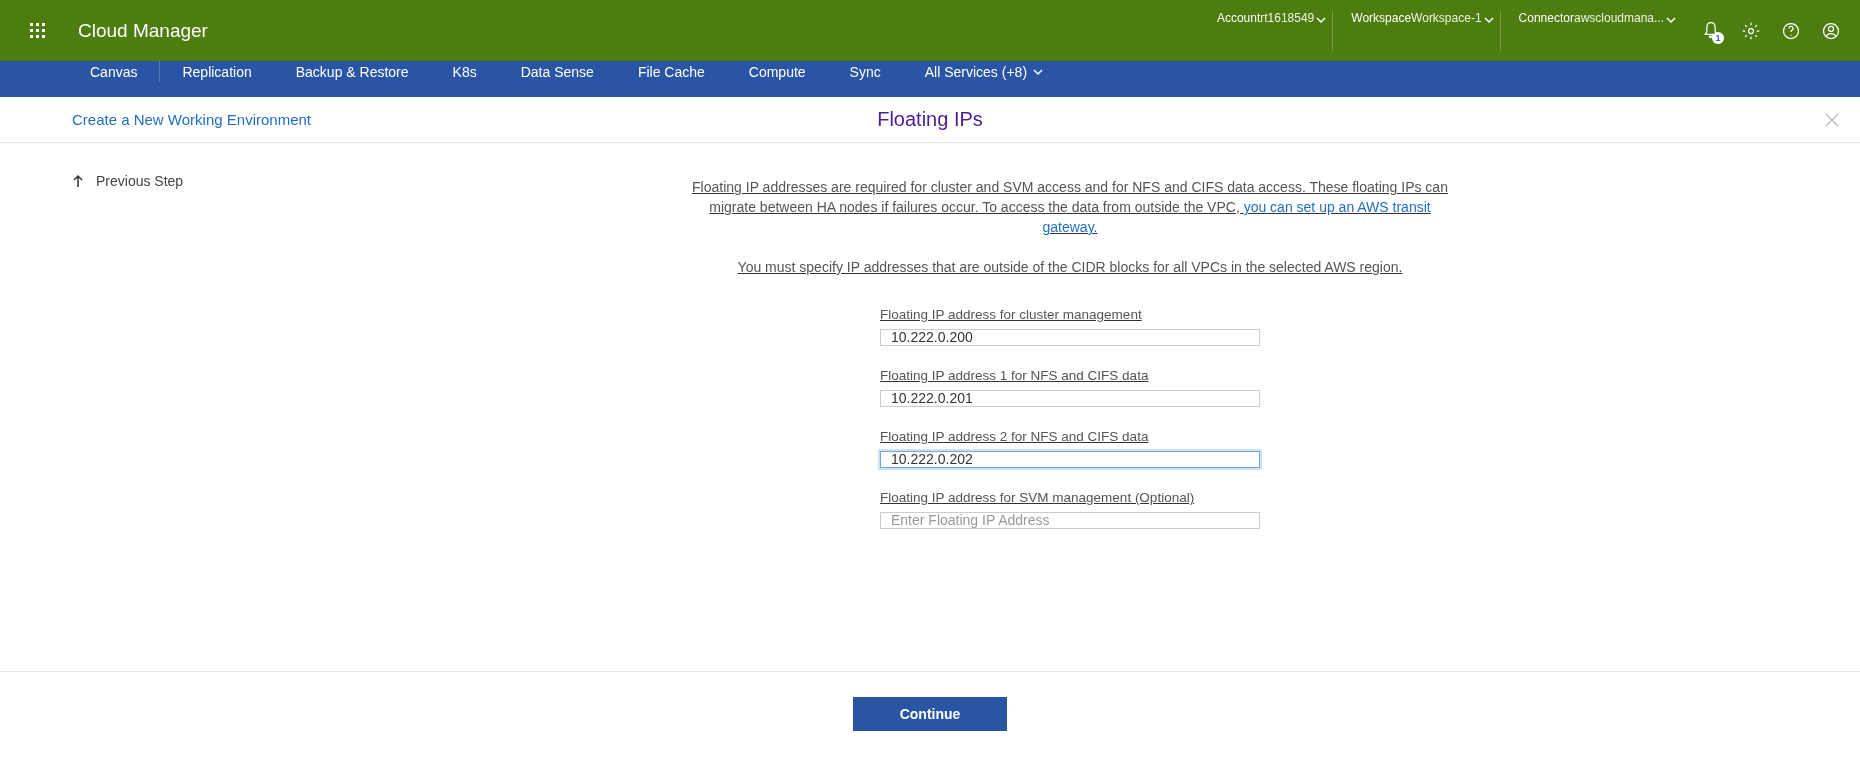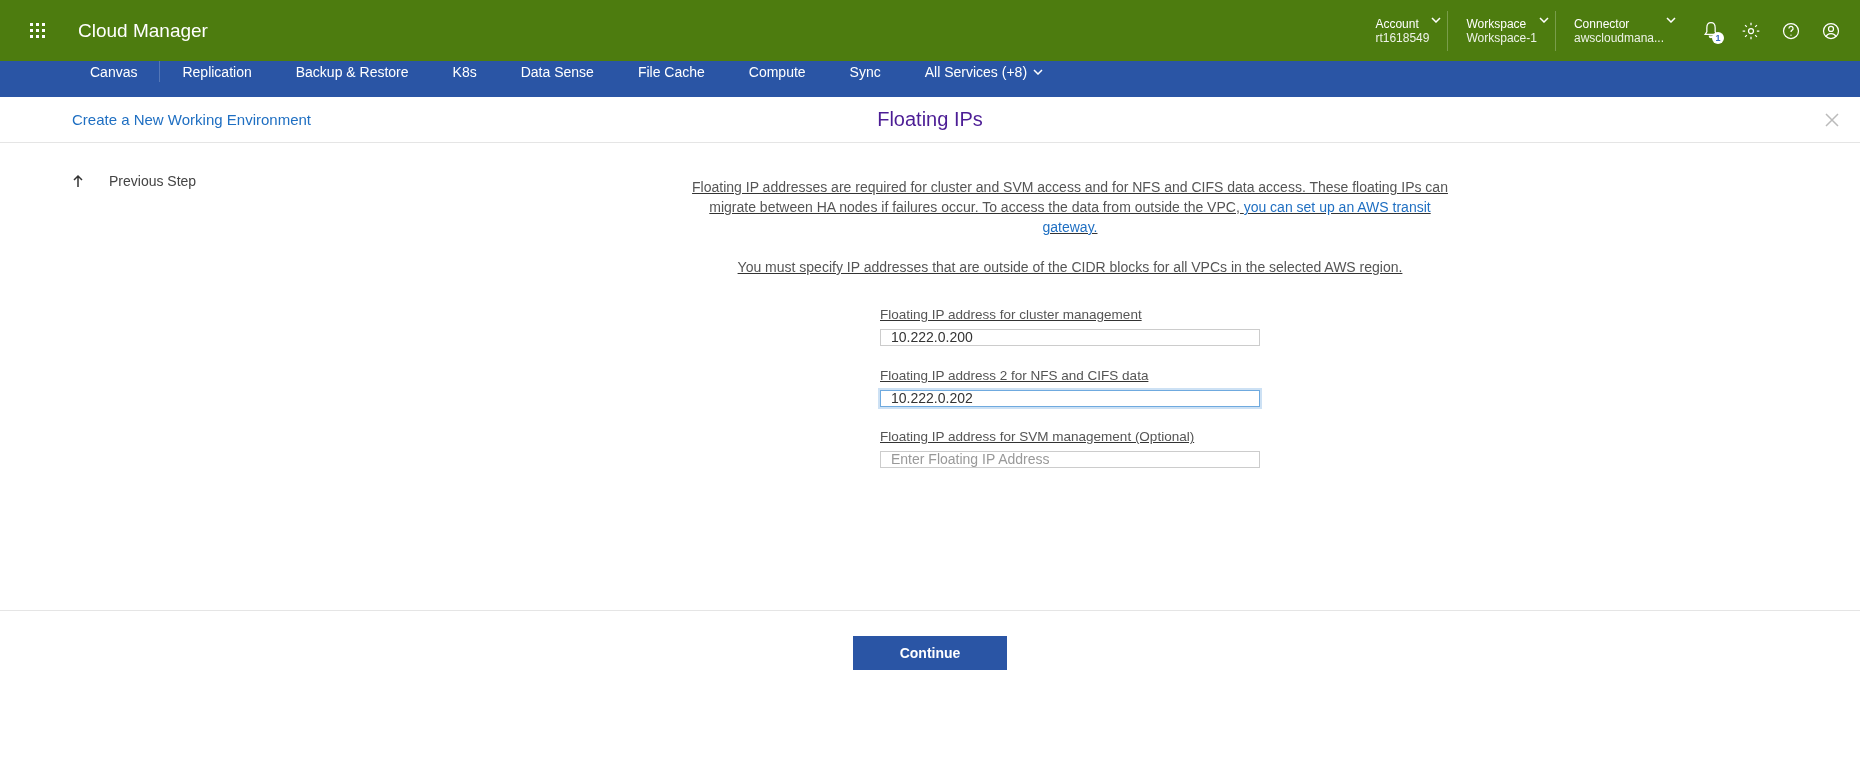"Account" .header-selector { flex-direction: column -> row }
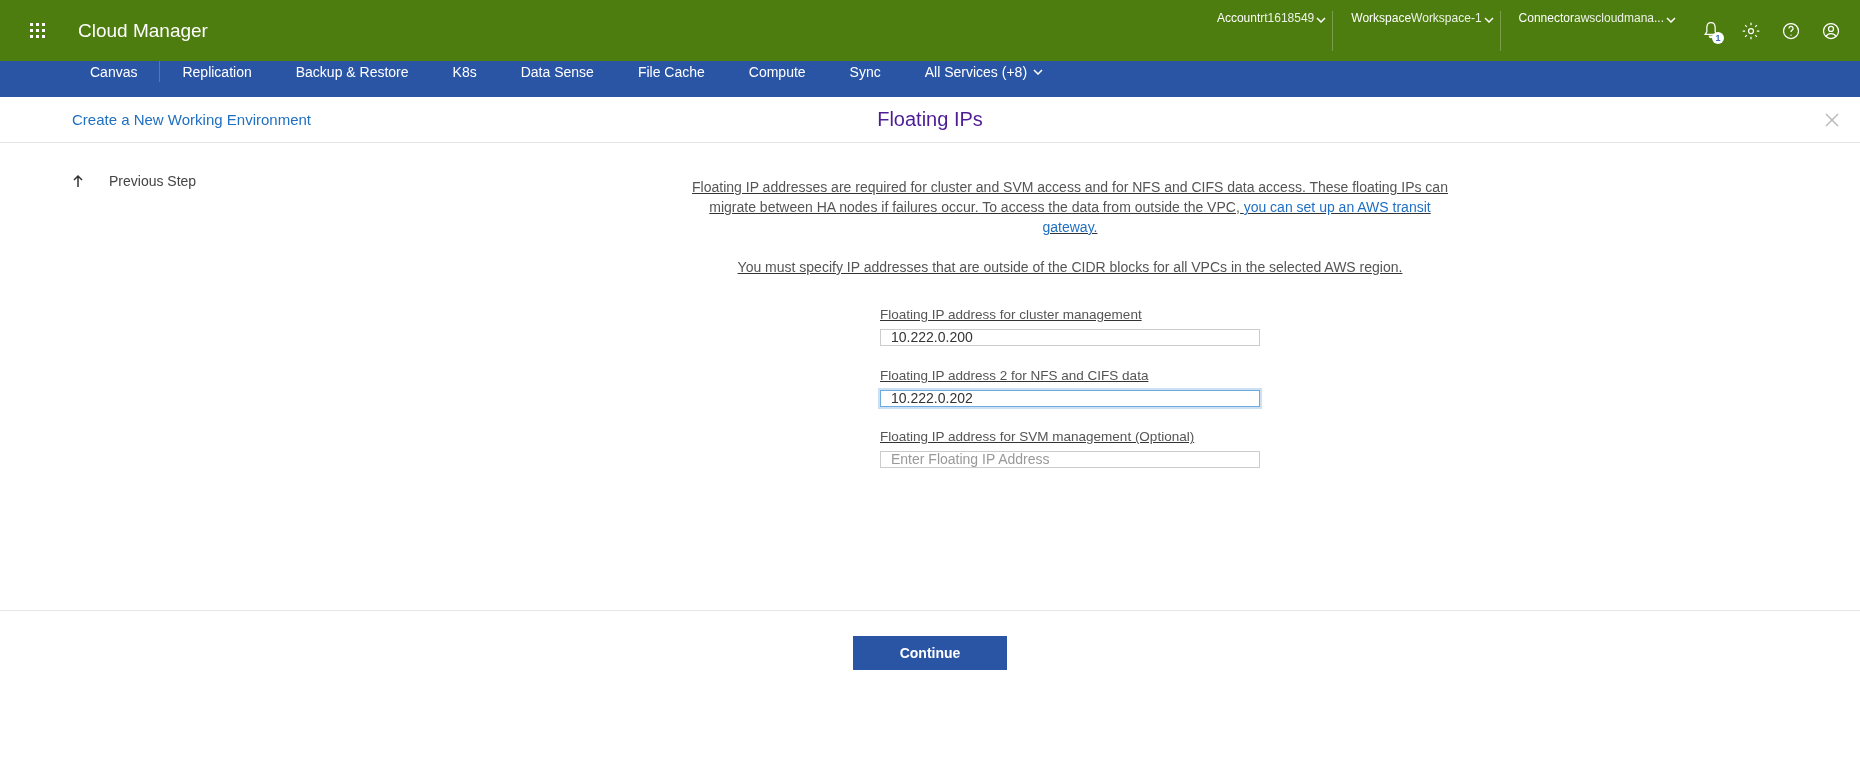"Previous Step" .prev-step { gap: 25px -> 12px }
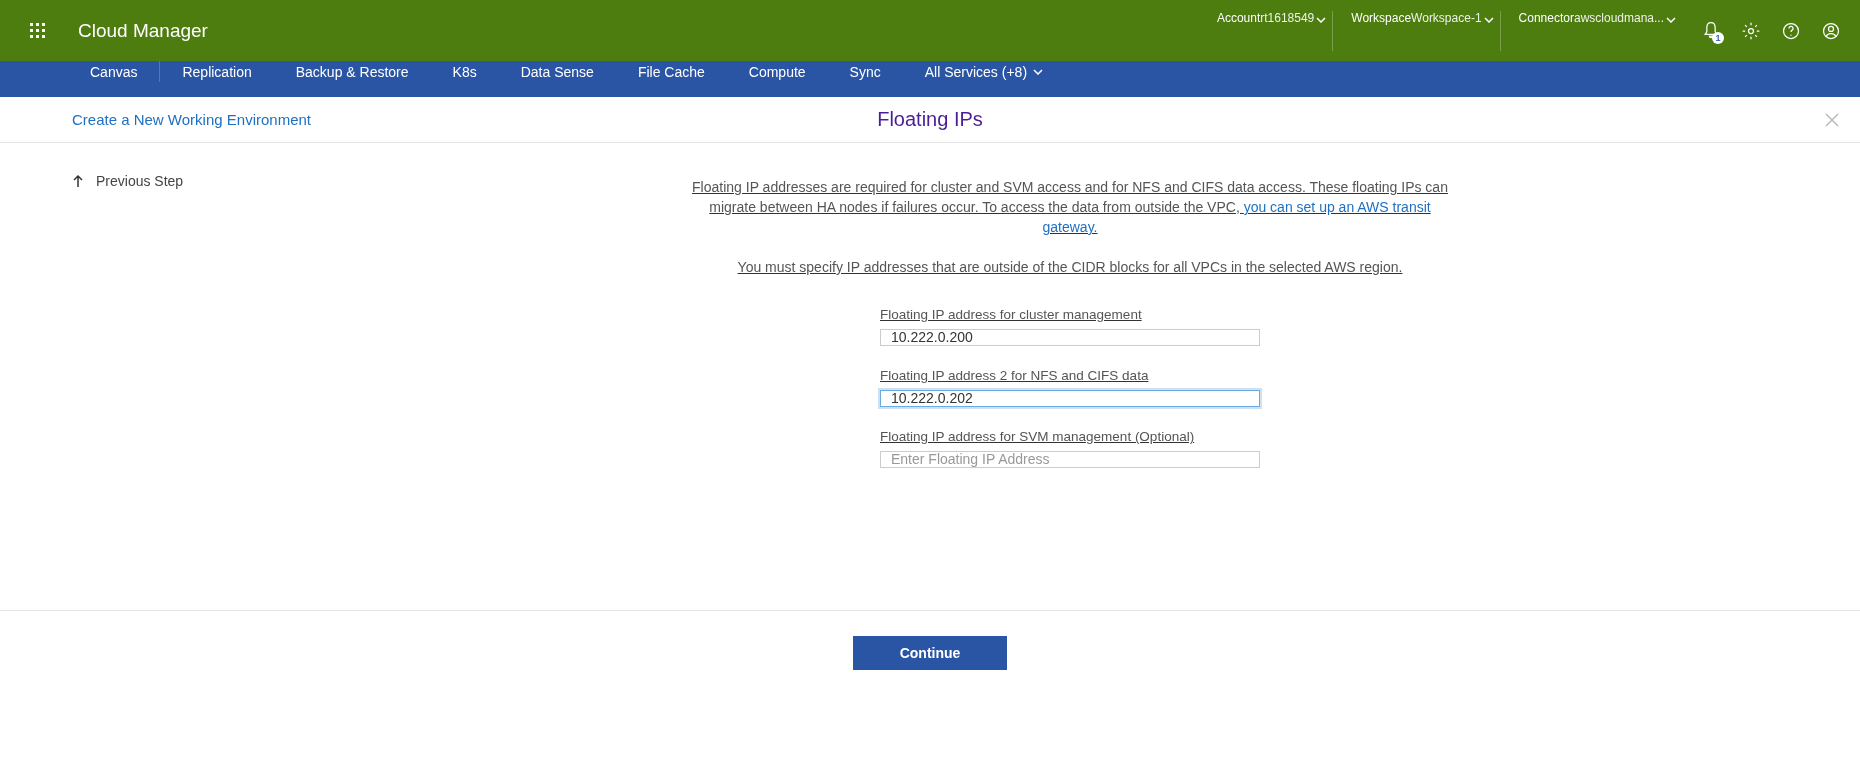"Floating IP address 1 for" div.form-group { html: none -> <div> <label>Floating IP address 1 for NFS and CIFS data</label> <input> </div> }
